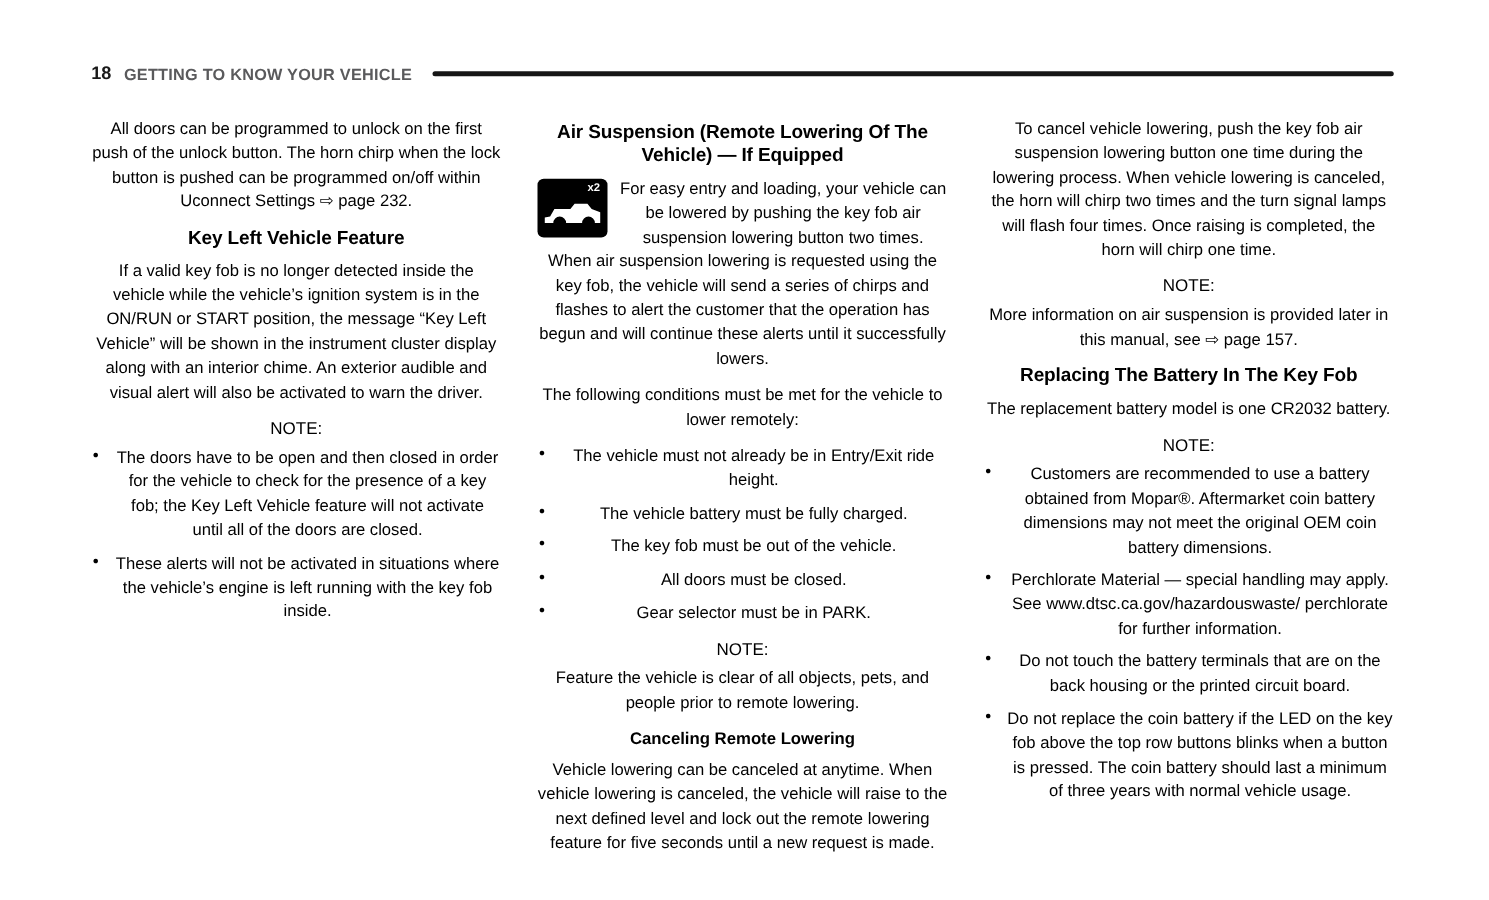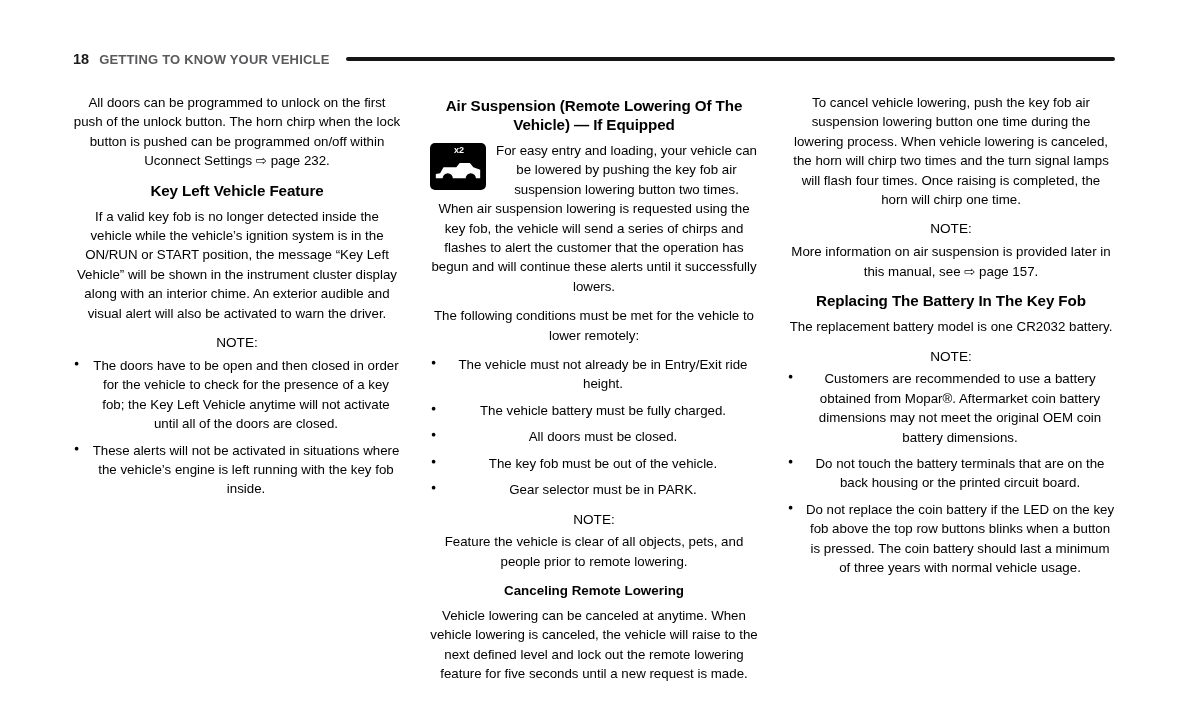"x2" .fob-icon .x2 { right: 22px -> 6px }
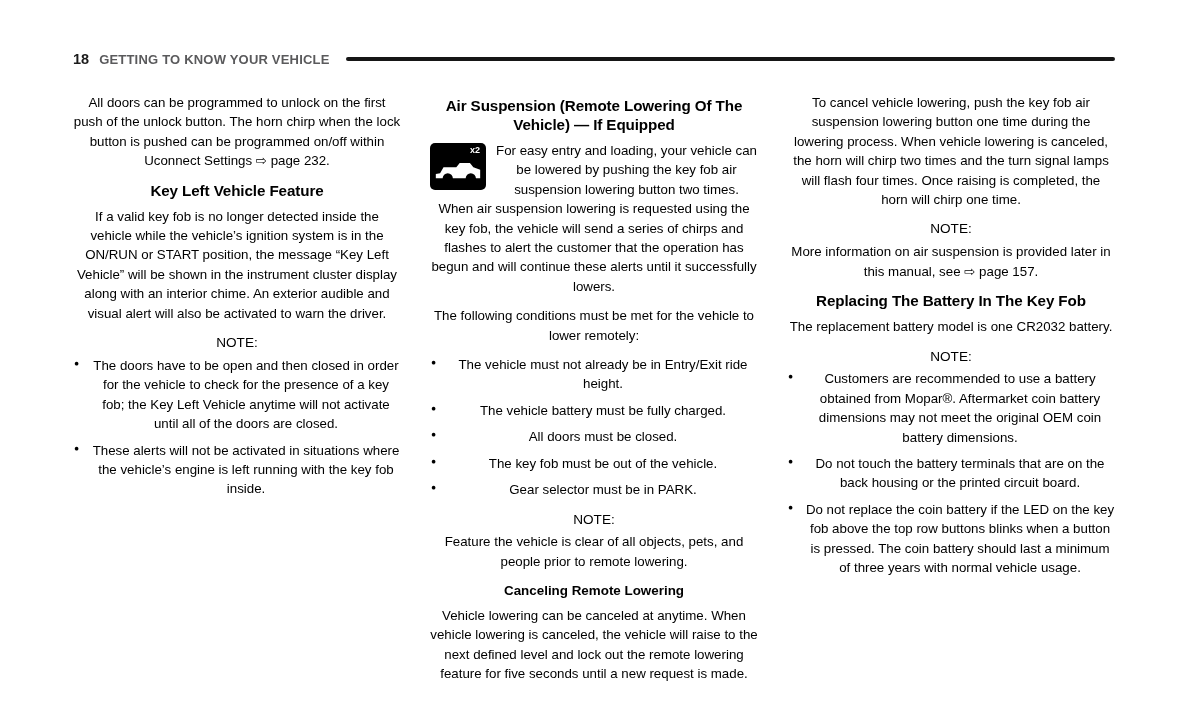"The doors have to be" li { text: anytime -> feature }
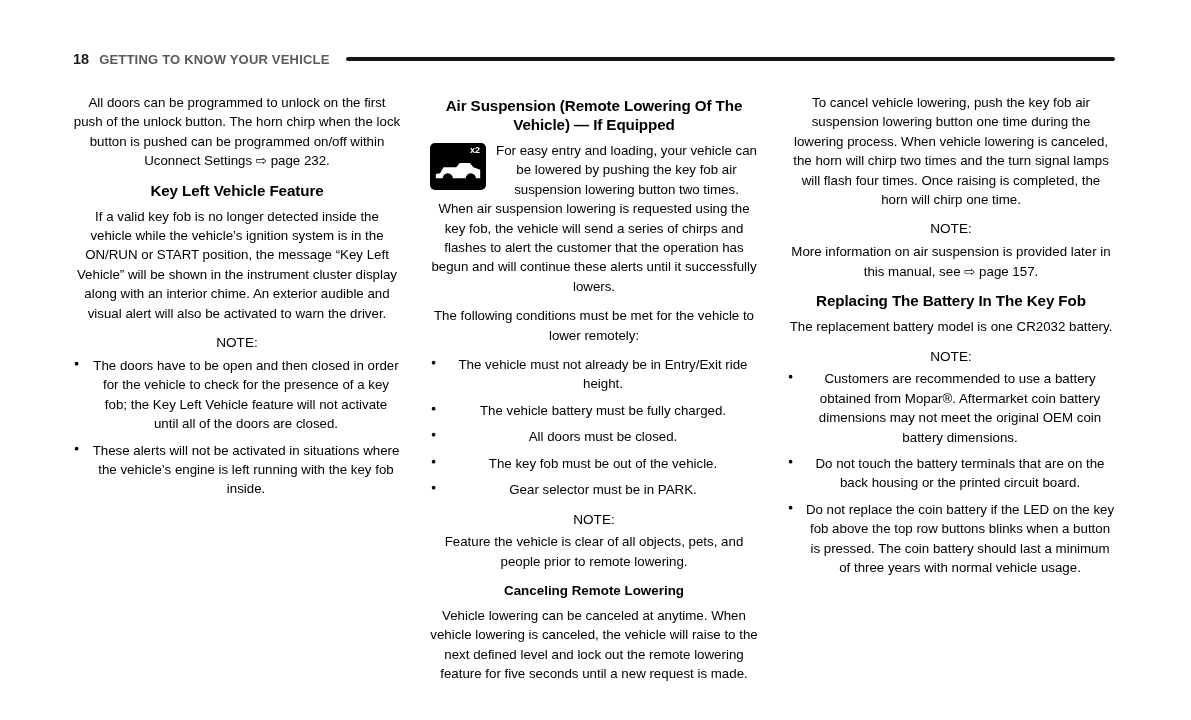"All doors must be closed." li { order: before "The key fob must be" -> after "The key fob must be" }
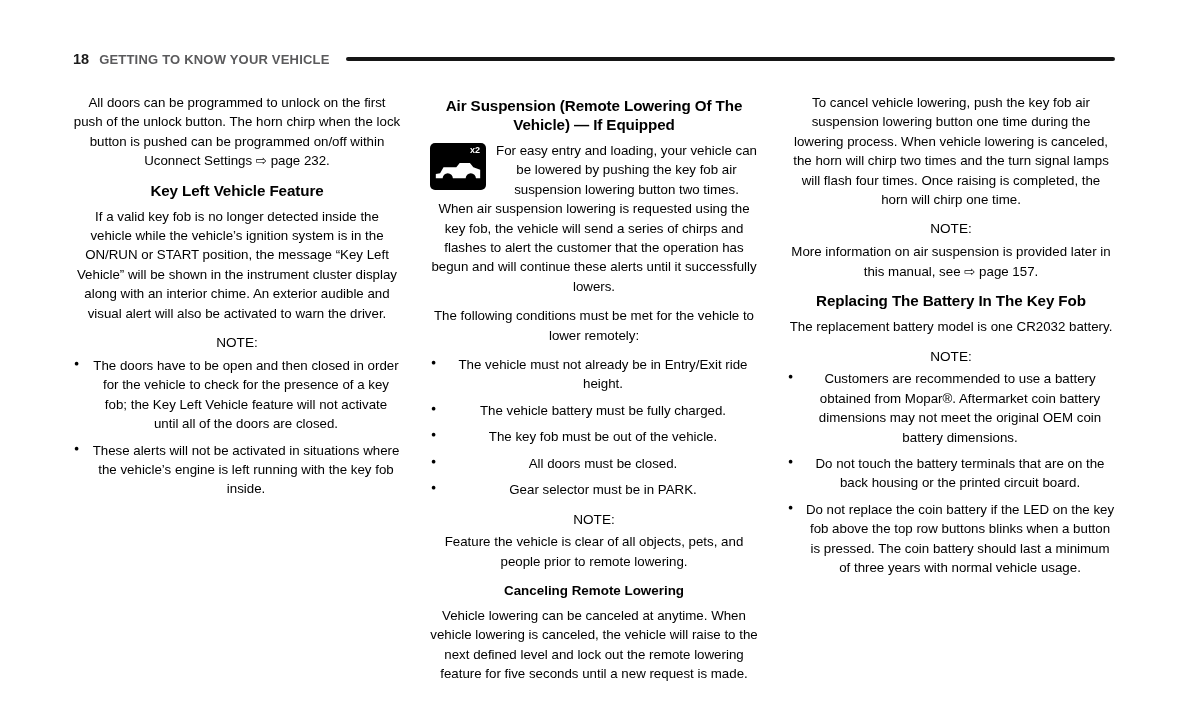"Perchlorate Material — special handling" li { html: none -> <li>Perchlorate Material — special handling may apply. See www.dtsc.ca.gov/hazardouswaste/ perchlorate for further information.</li> }
